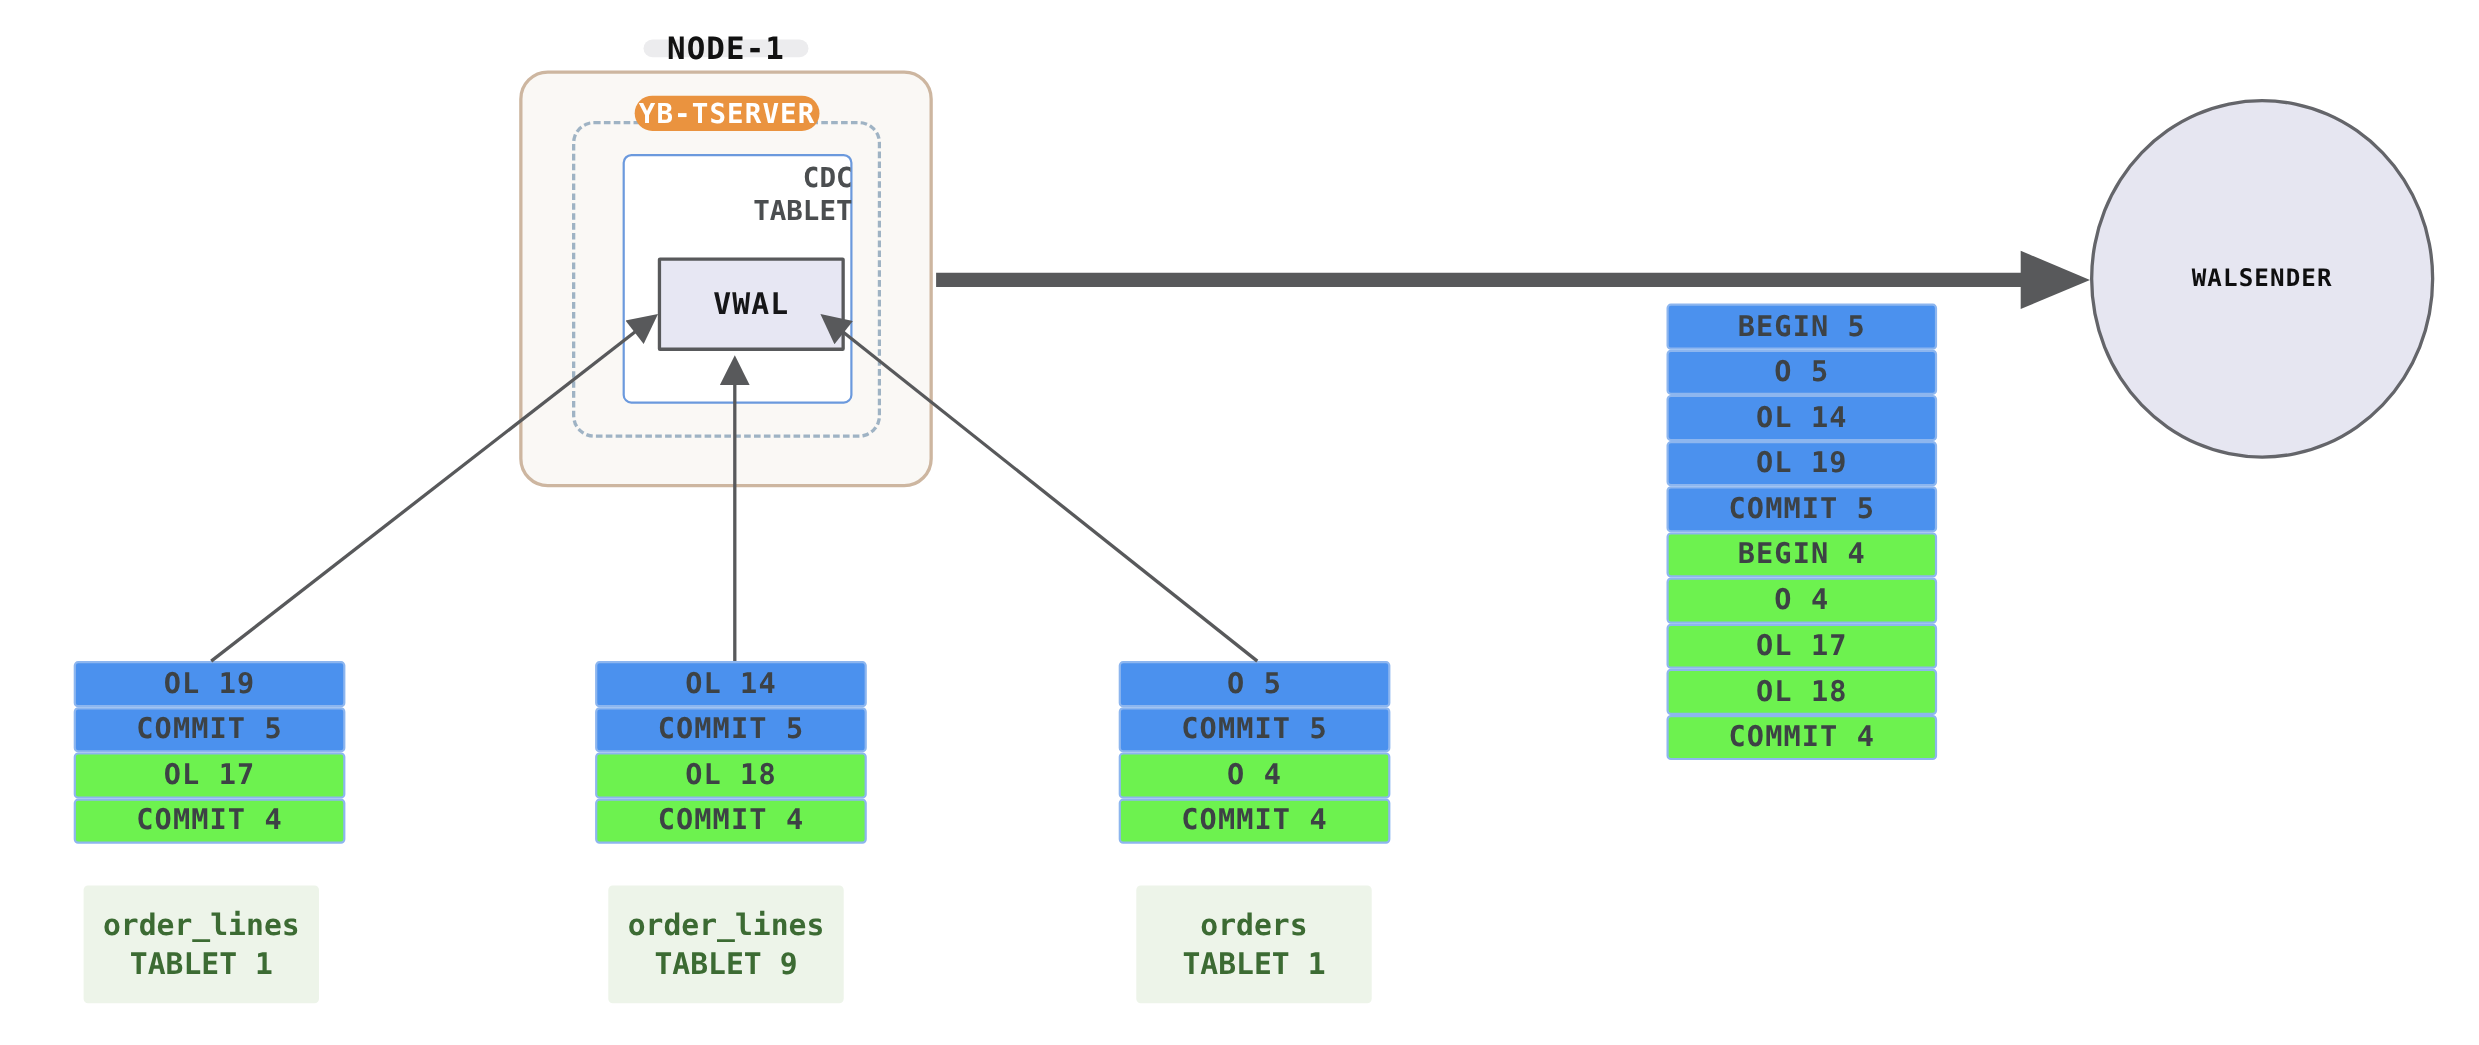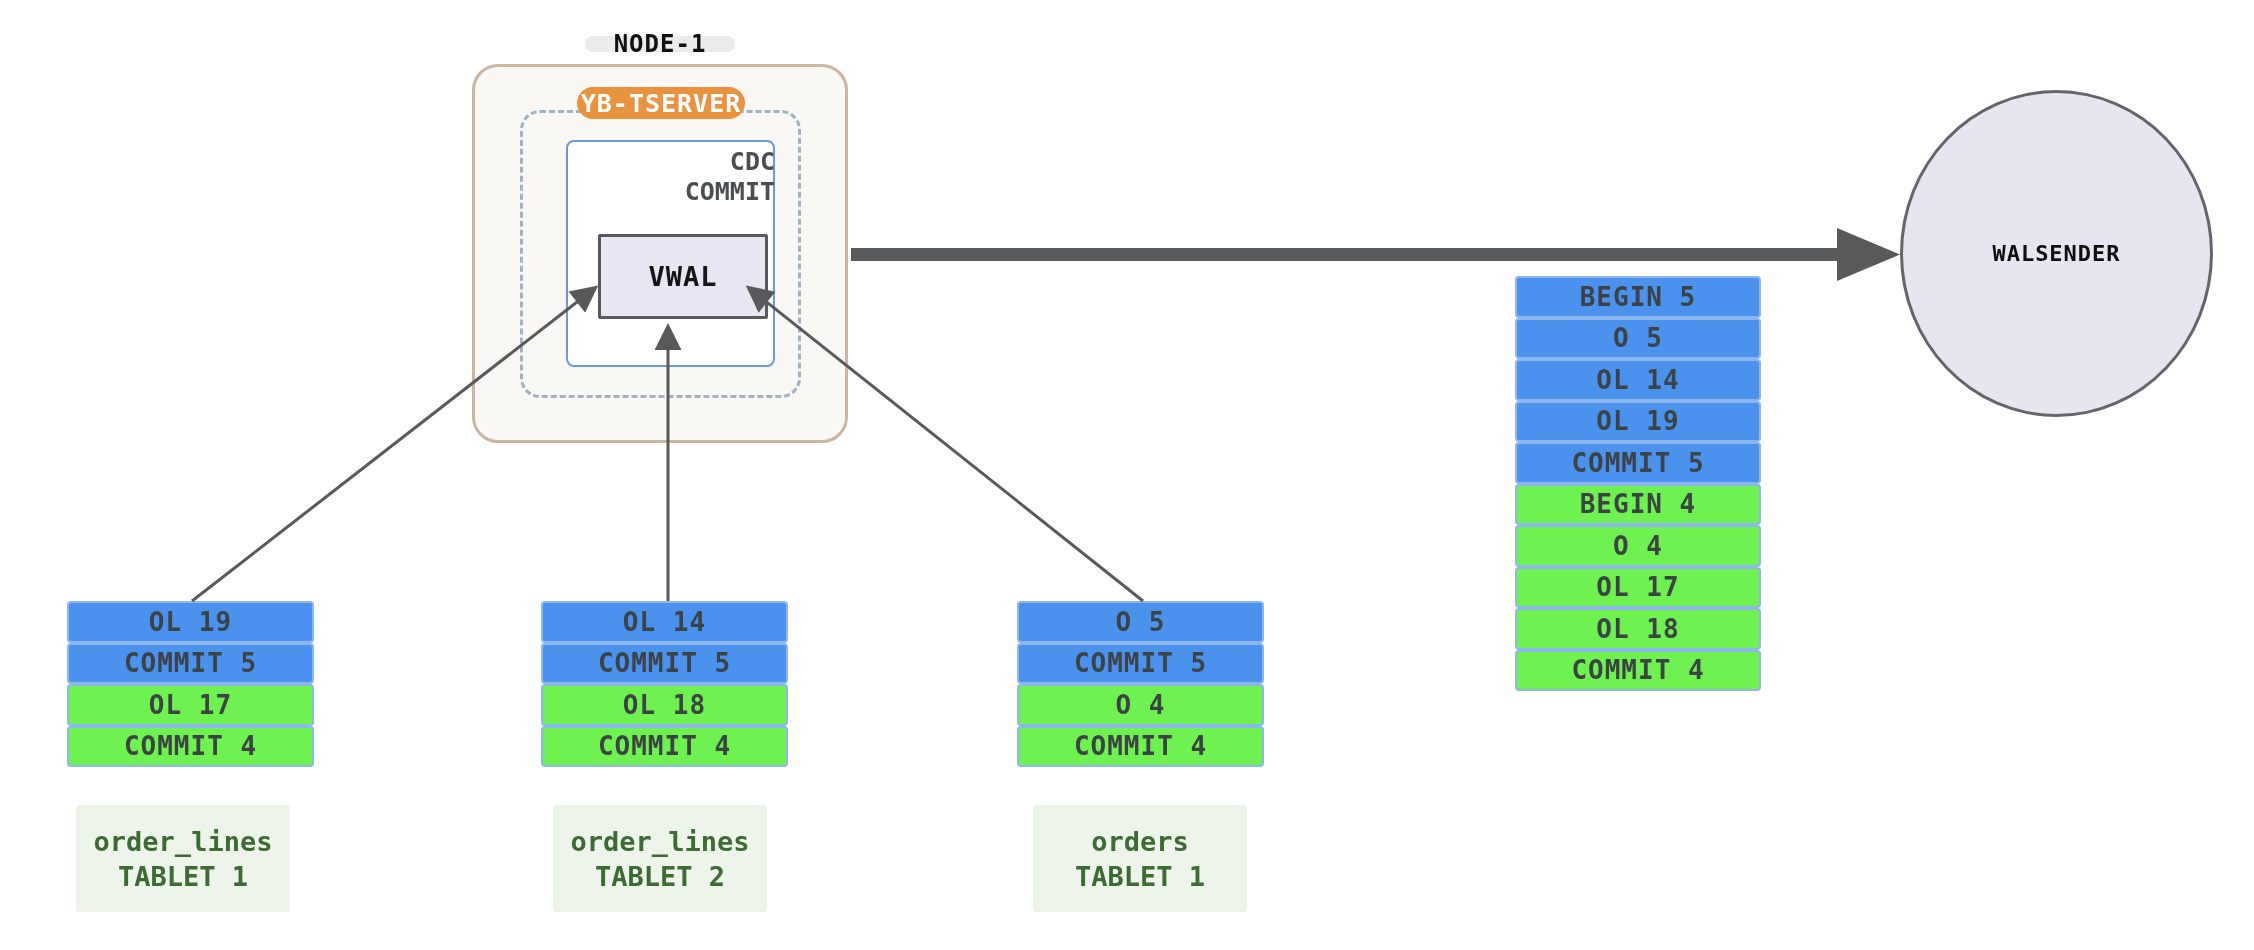"NODE-1" .node-pill { font-size: 24px -> 28px }
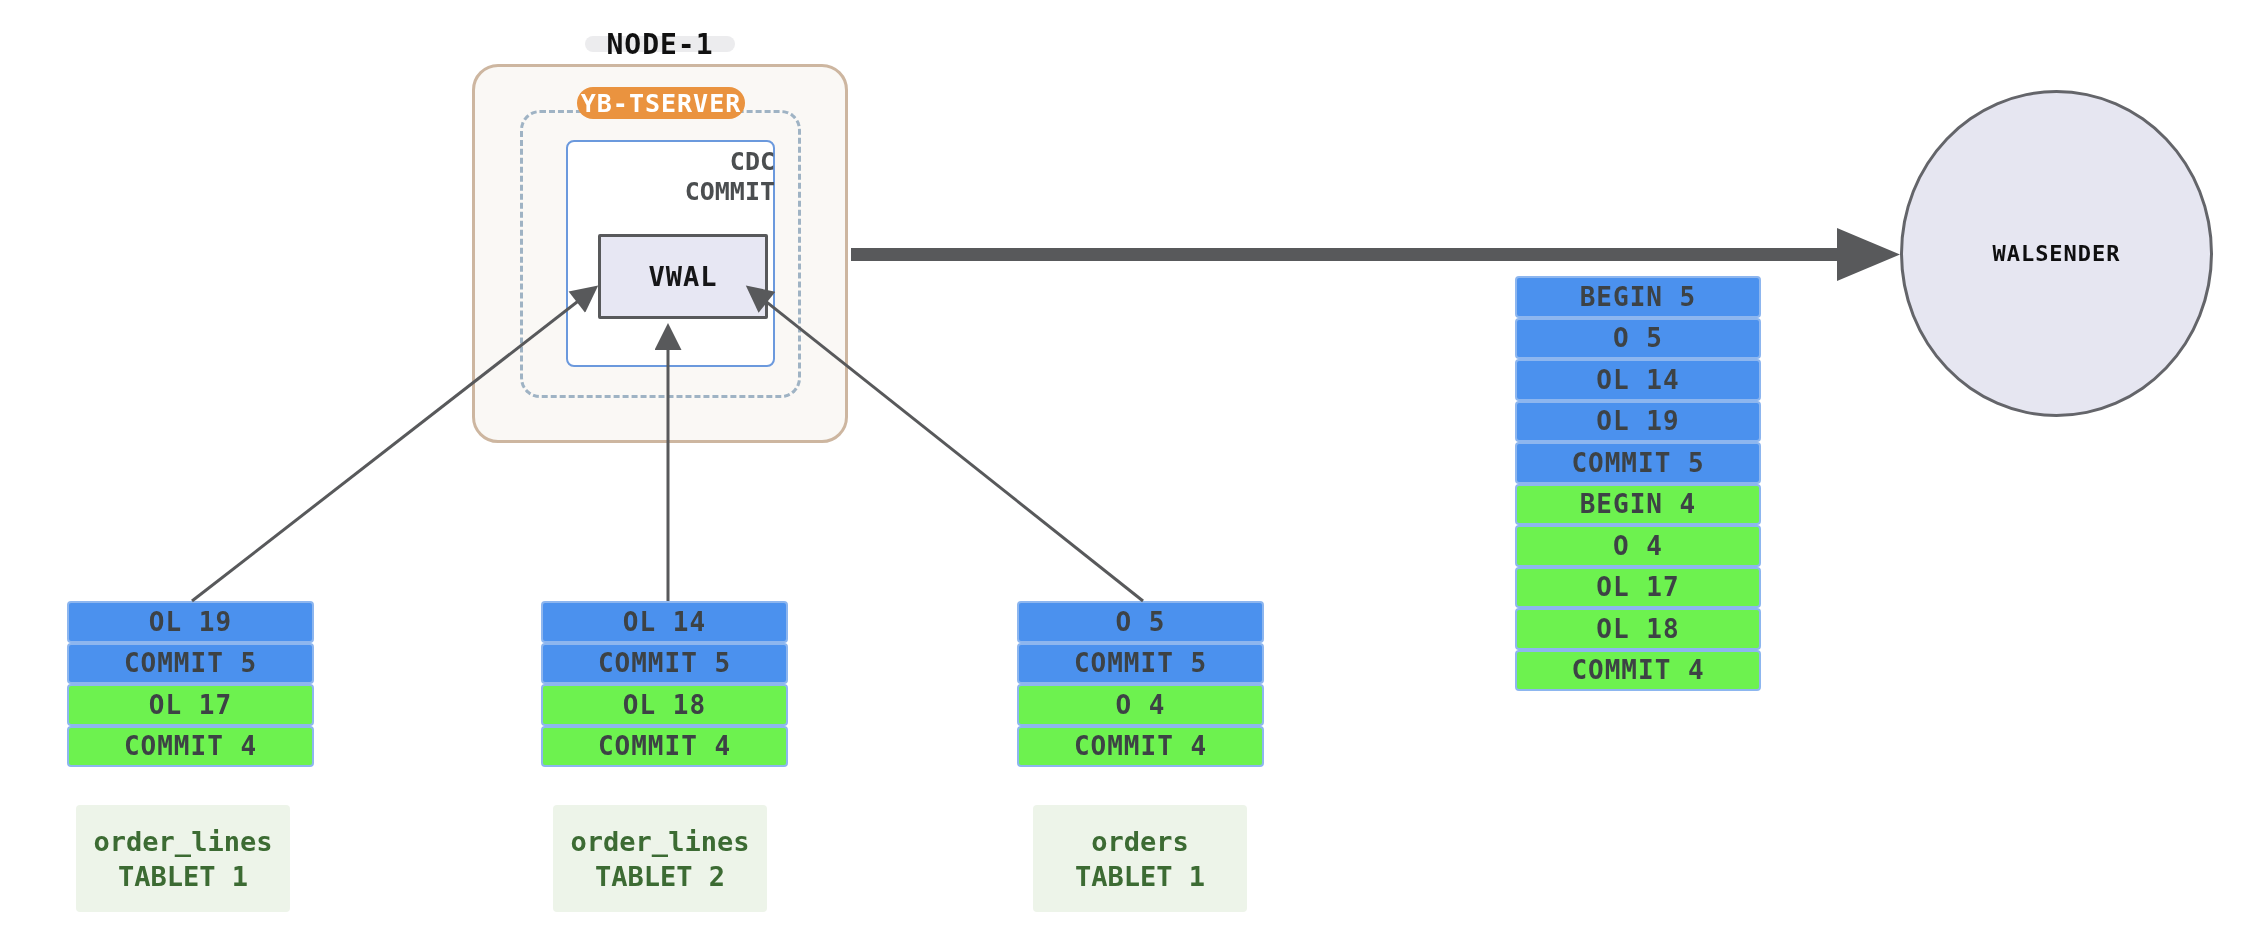"COMMIT" span { text: COMMIT -> TABLET }
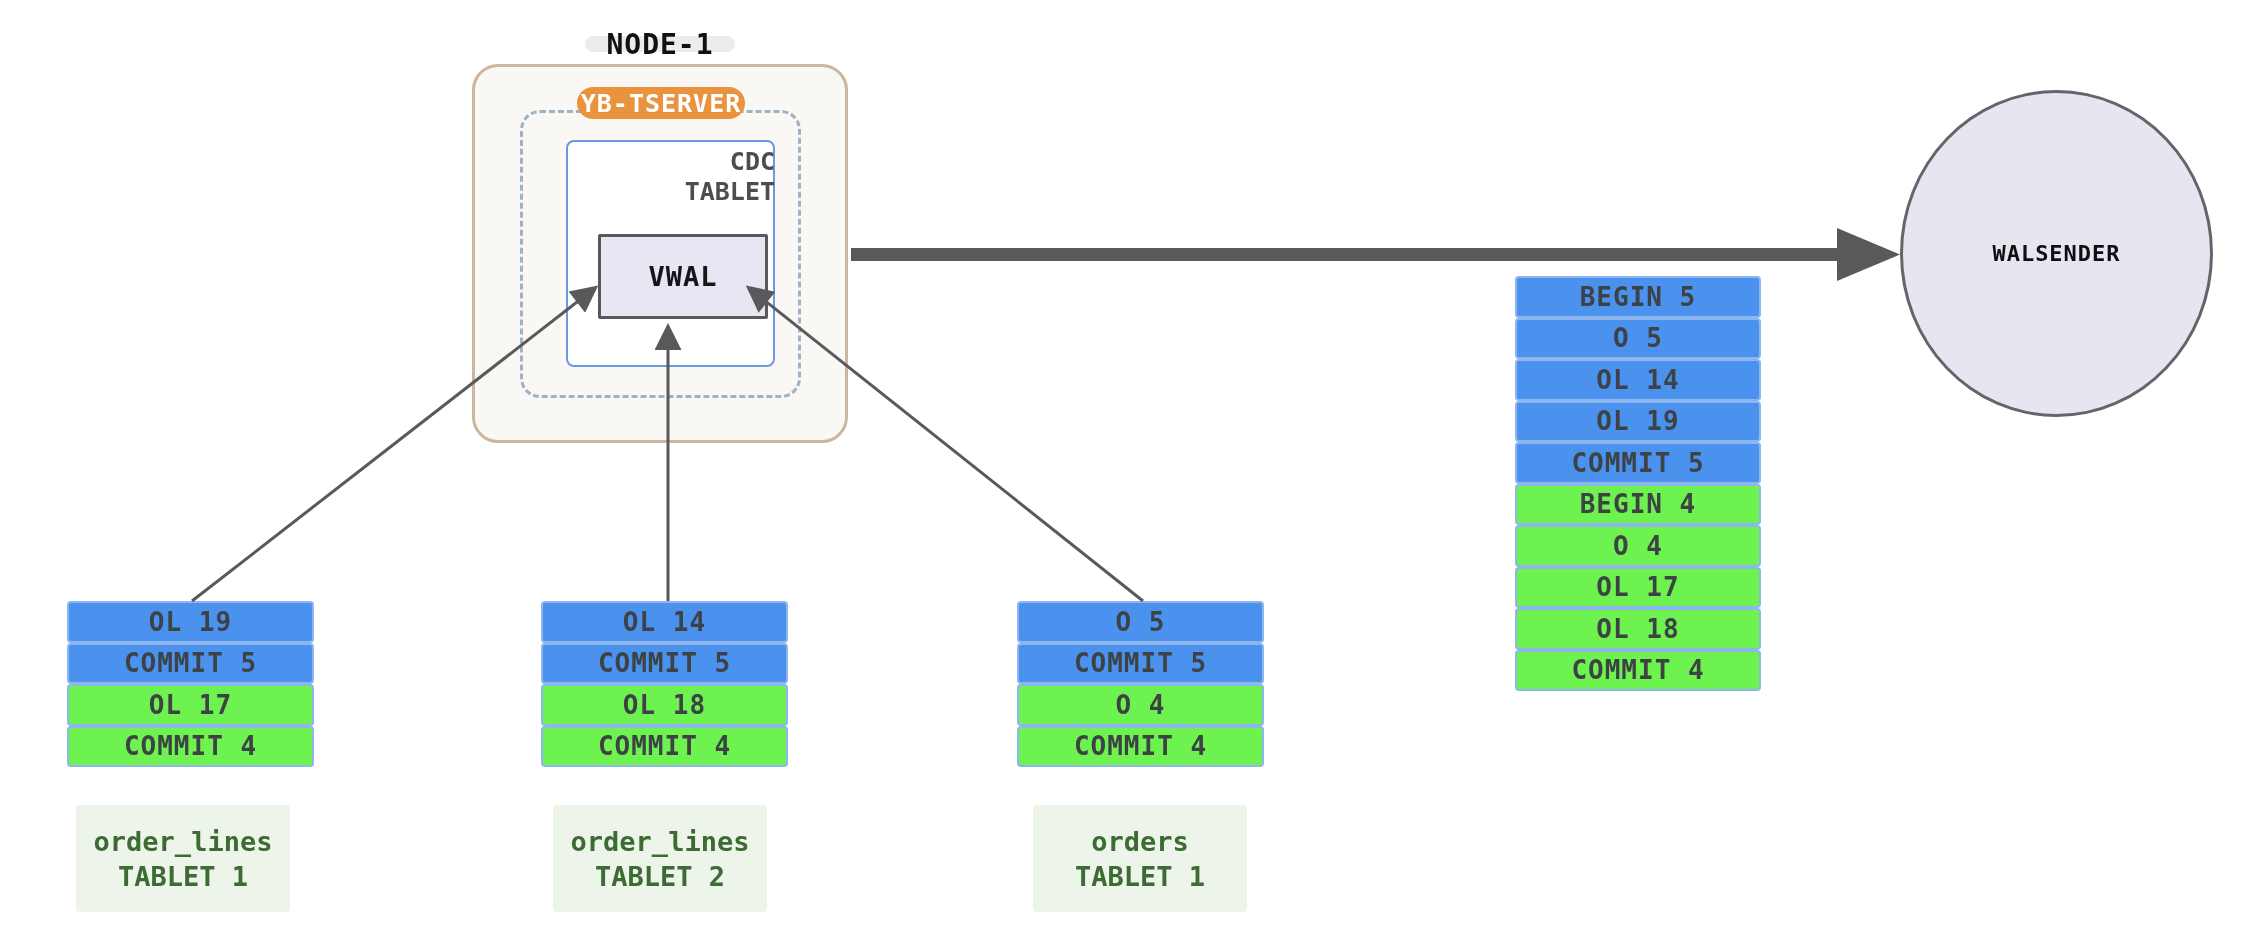"TABLET 2" span { text: 2 -> 9 }
